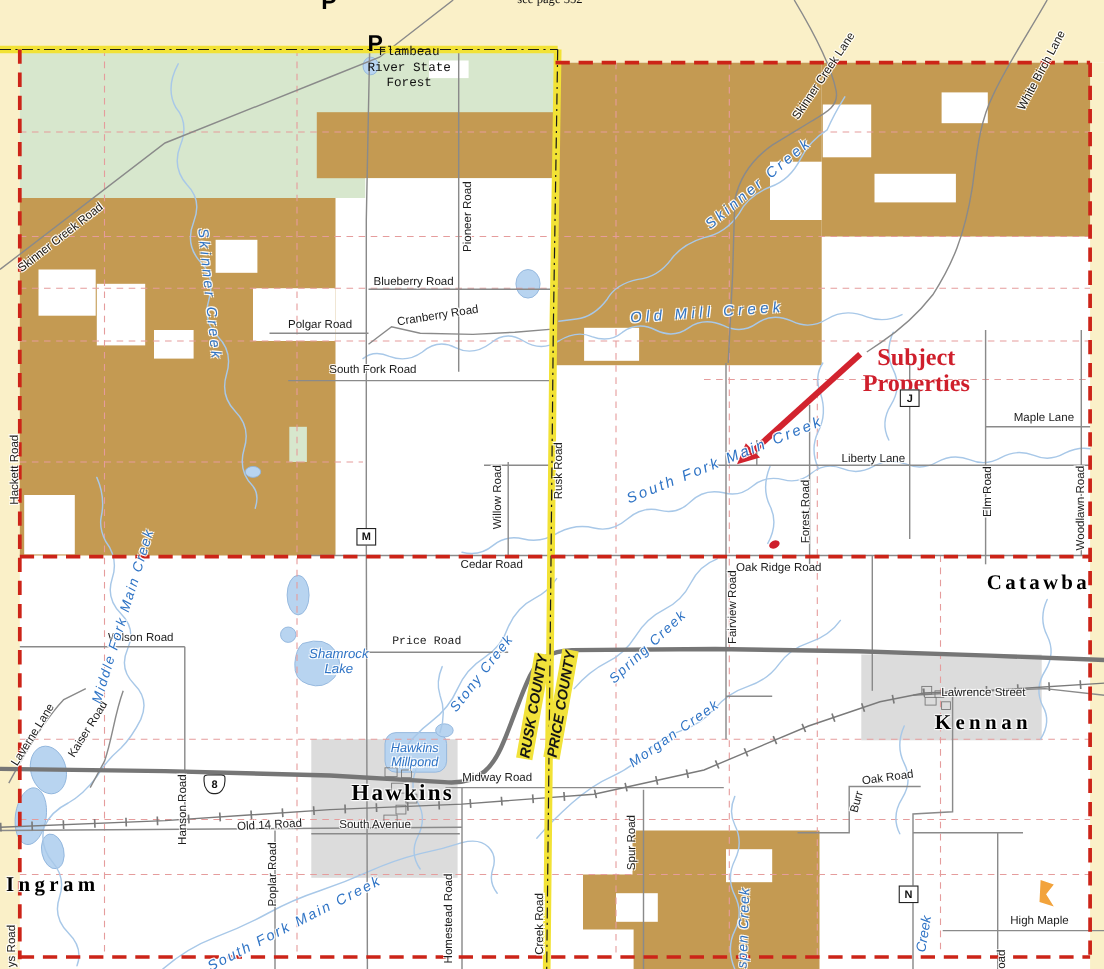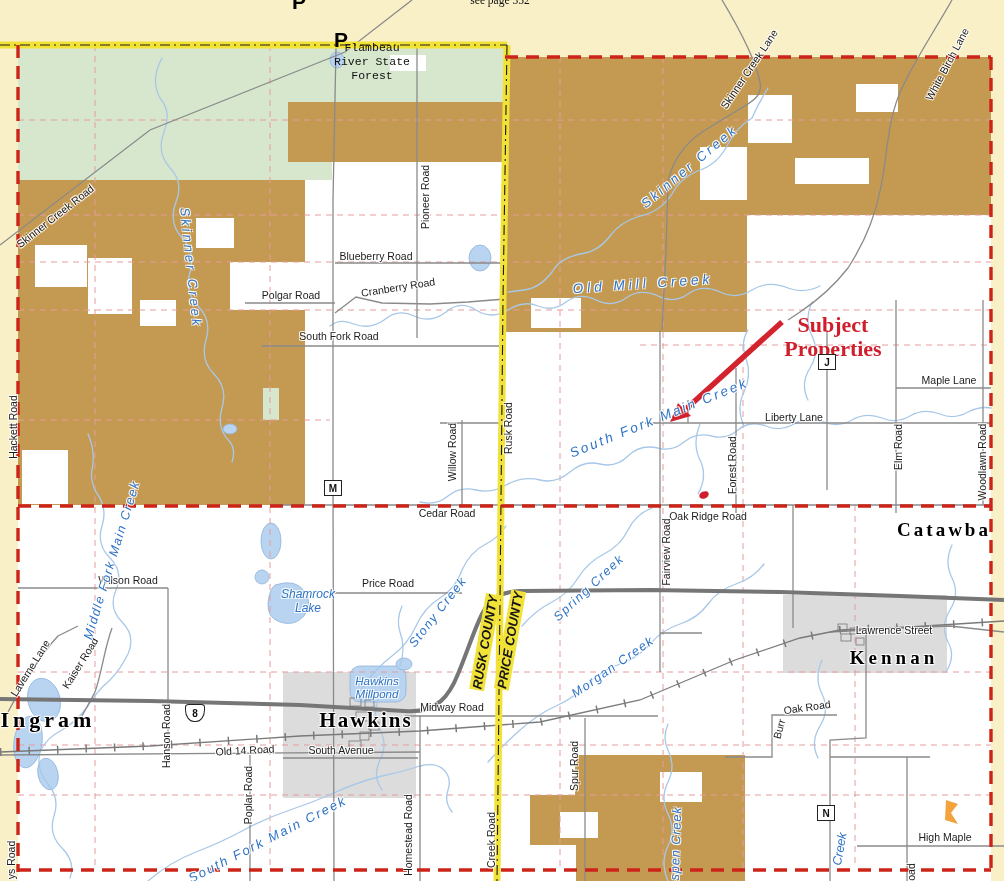"Price Road" div.lab { font-family: none -> Liberation Mono, monospace }
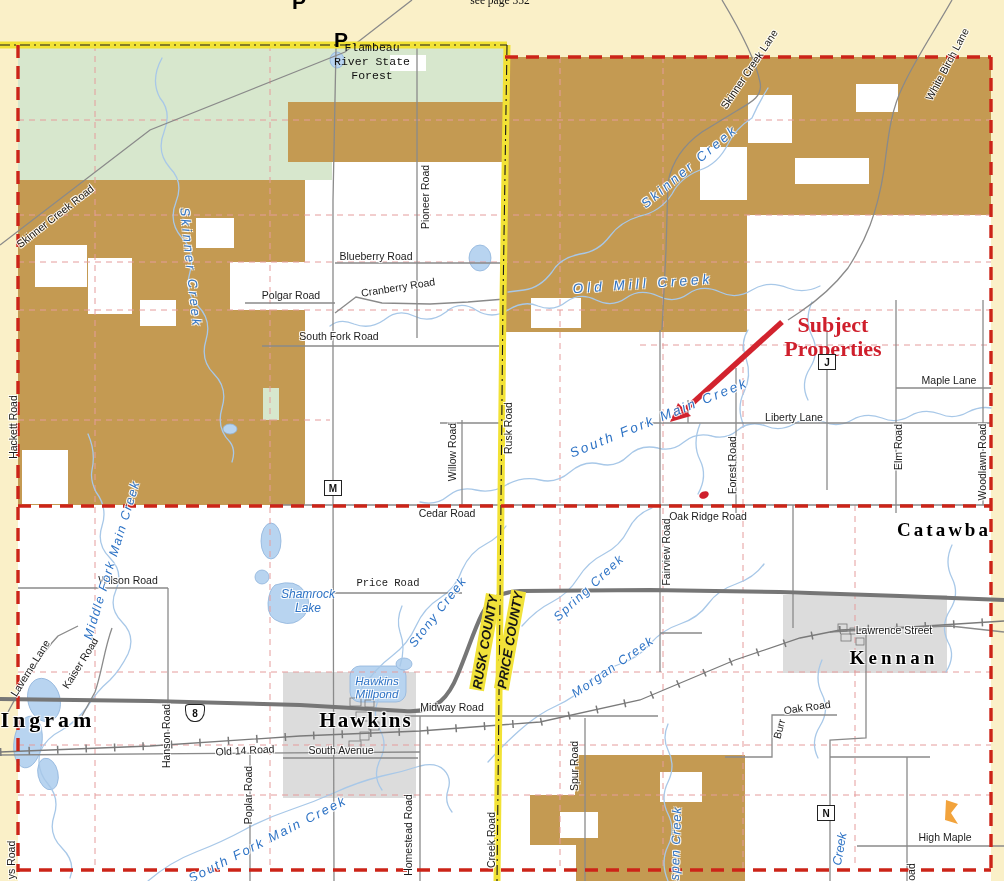"Ingram" div.lab { font-size: 22px -> 19px; top: 720px -> 805px }
